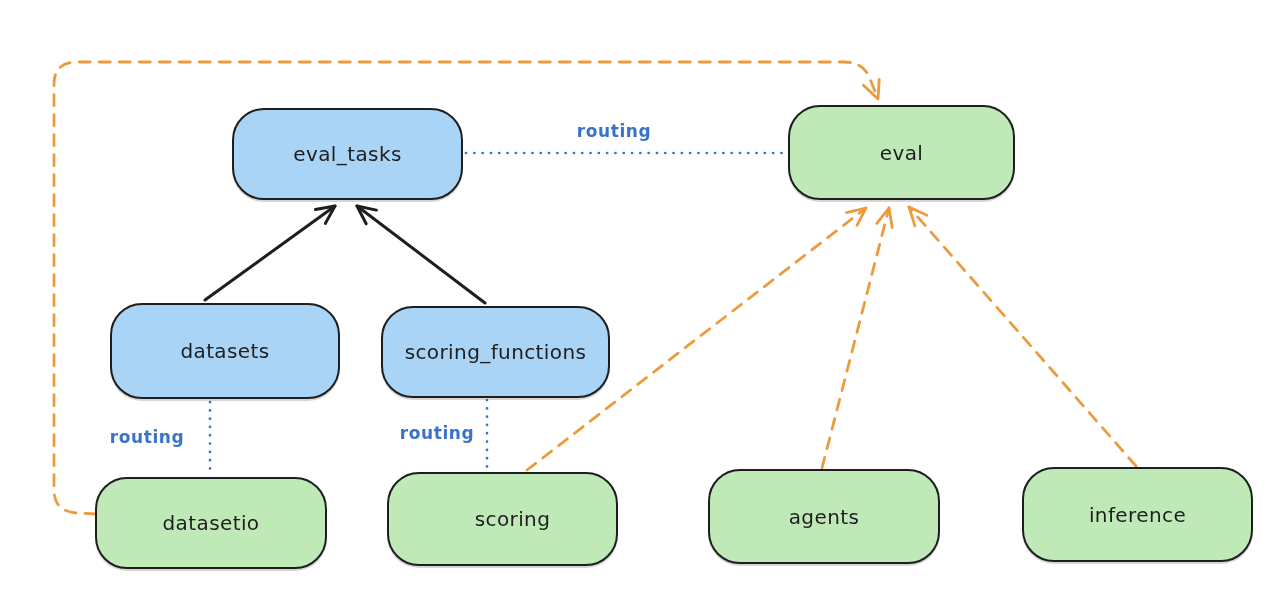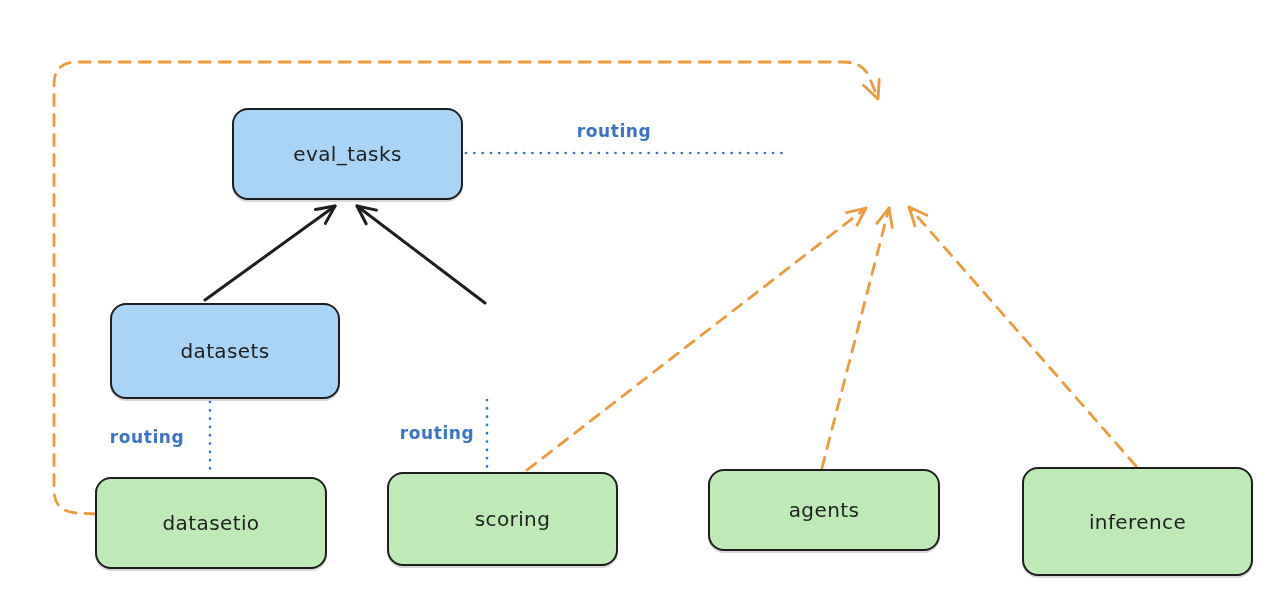"eval_tasks" .node { border-radius: 16px -> 32px }
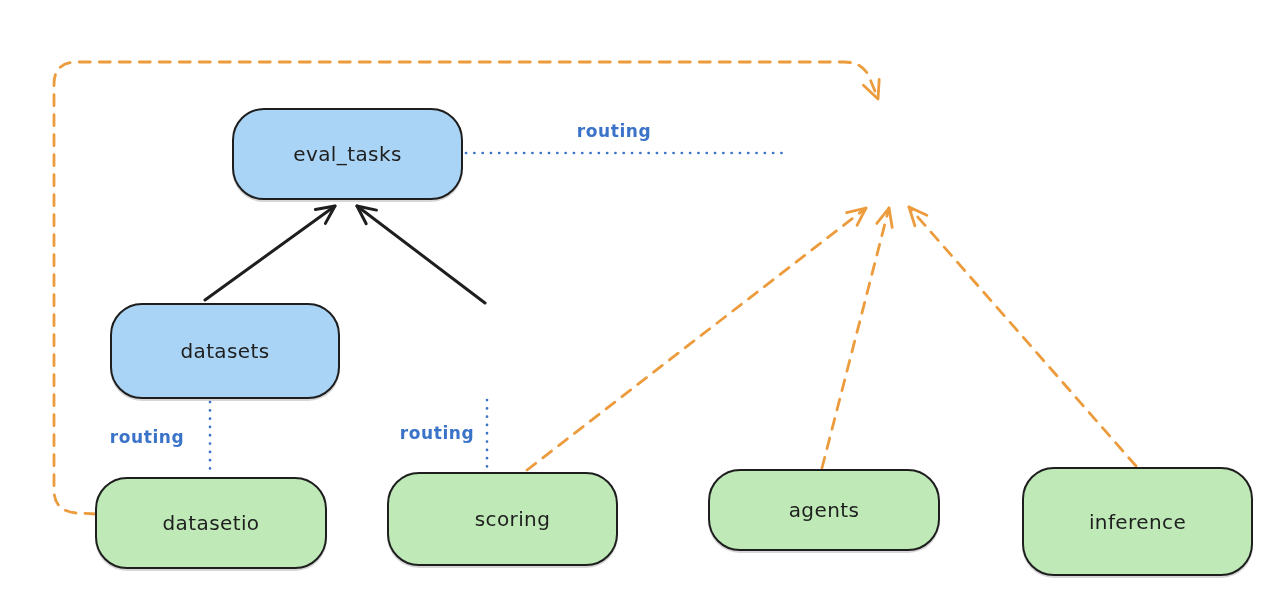"eval" div.node { html: none -> <div> <span>eval</span> </div> }
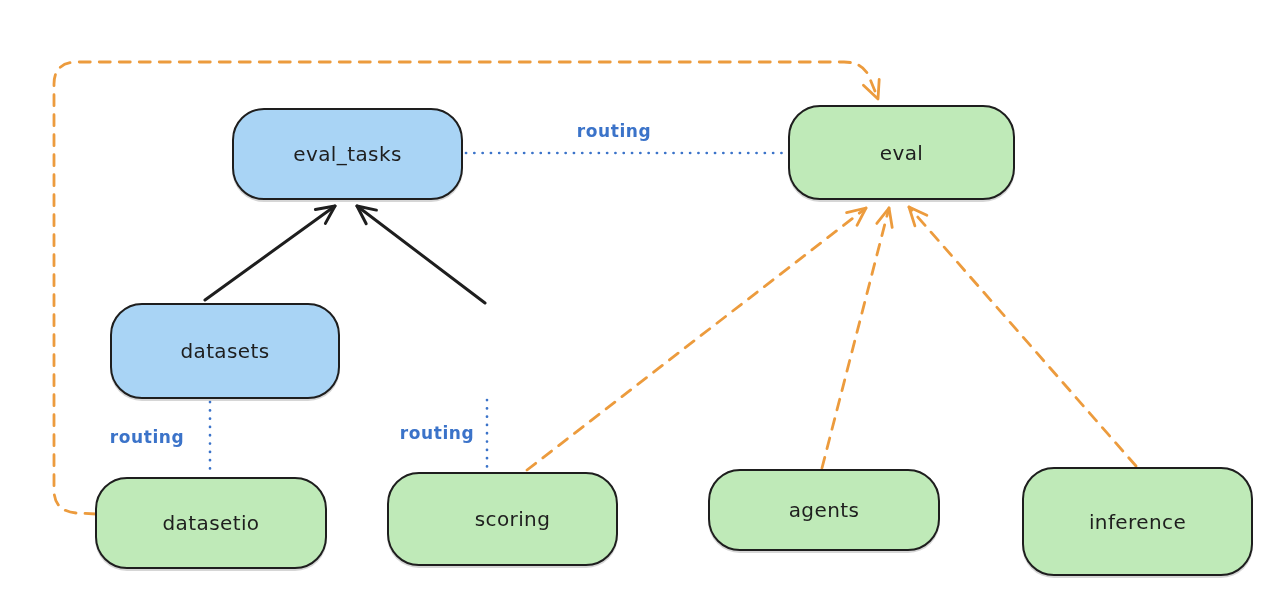"scoring_functions" div.node { html: none -> <div> <span>scoring_functions</span> </div> }
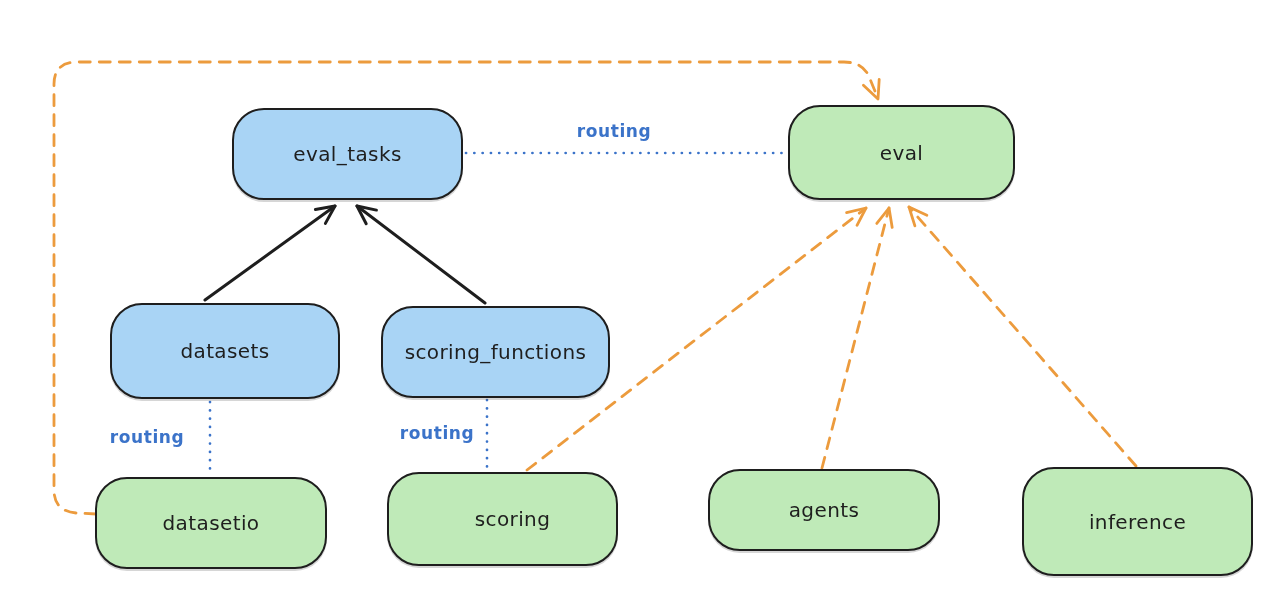"agents" #n-agents { height: 82px -> 95px }
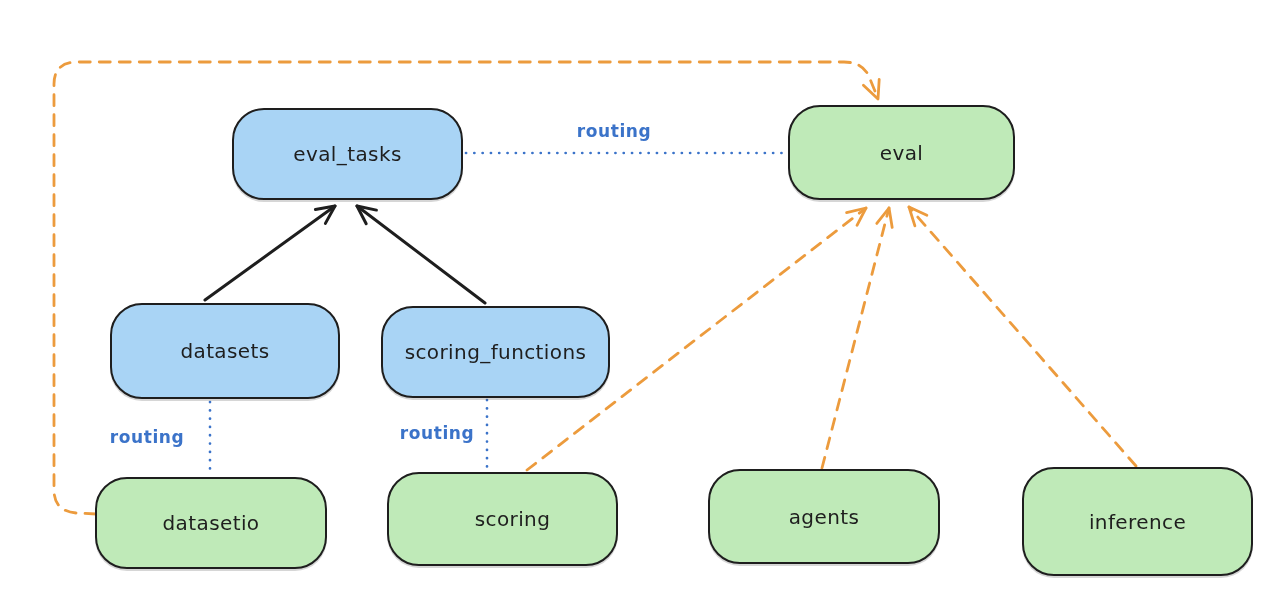"inference" #n-inference { height: 109px -> 95px }
